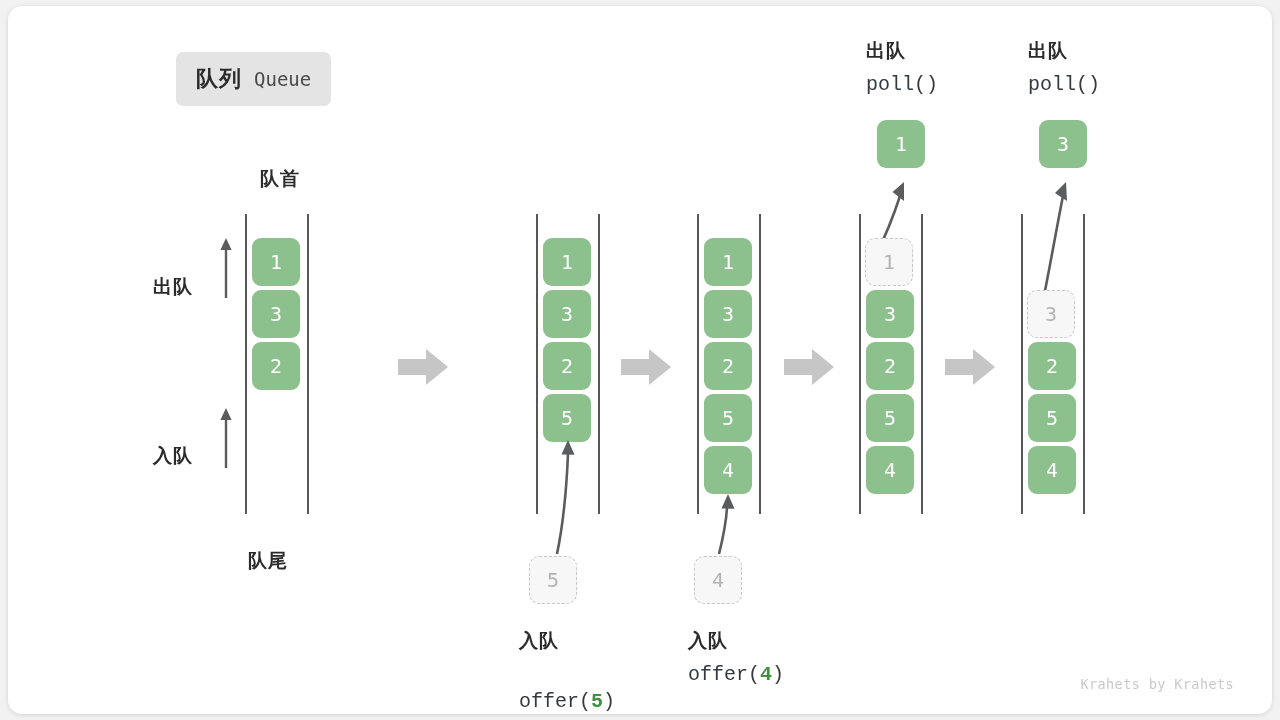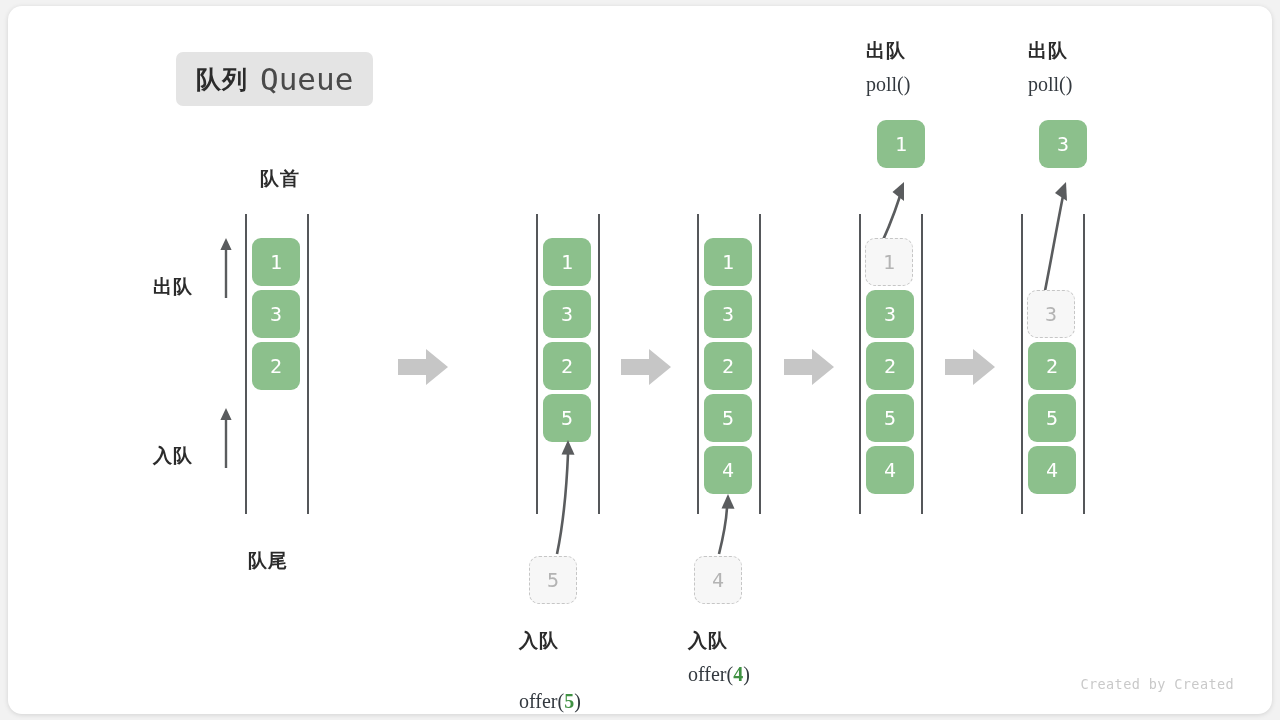"队列" .title-cn { font-size: 25px -> 22px }
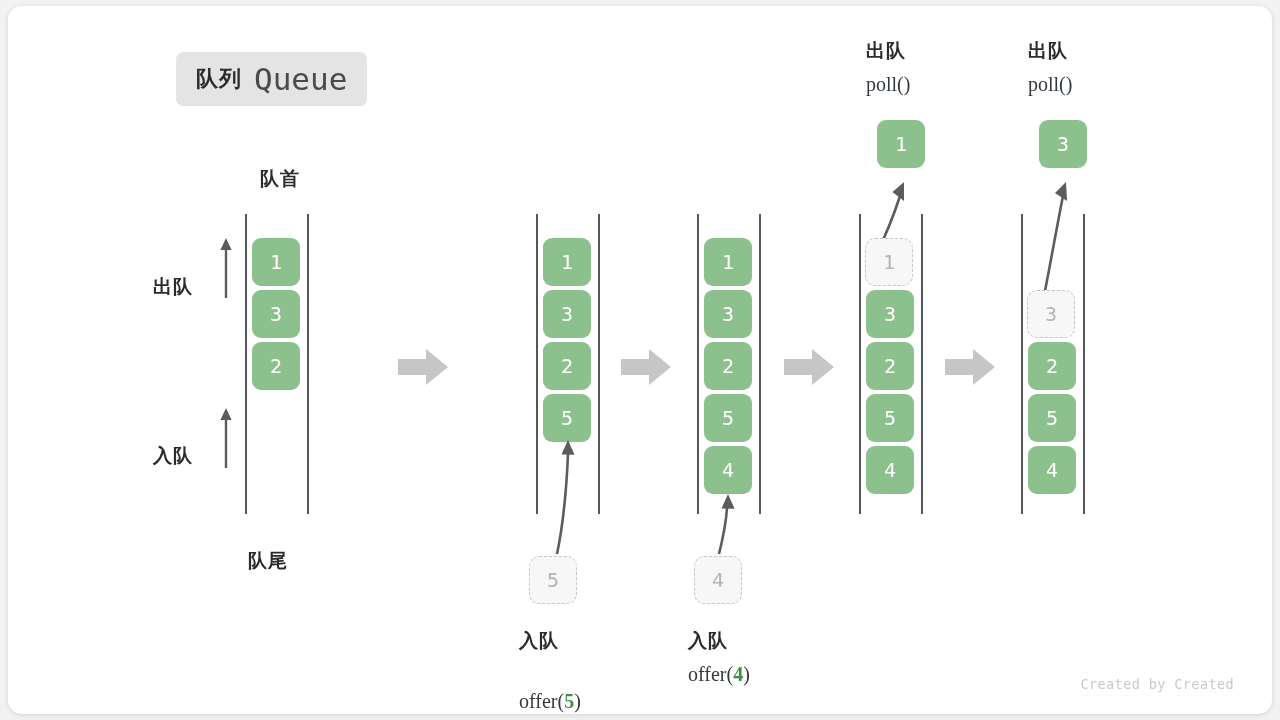"Queue" .title-en { font-size: 31px -> 19px }
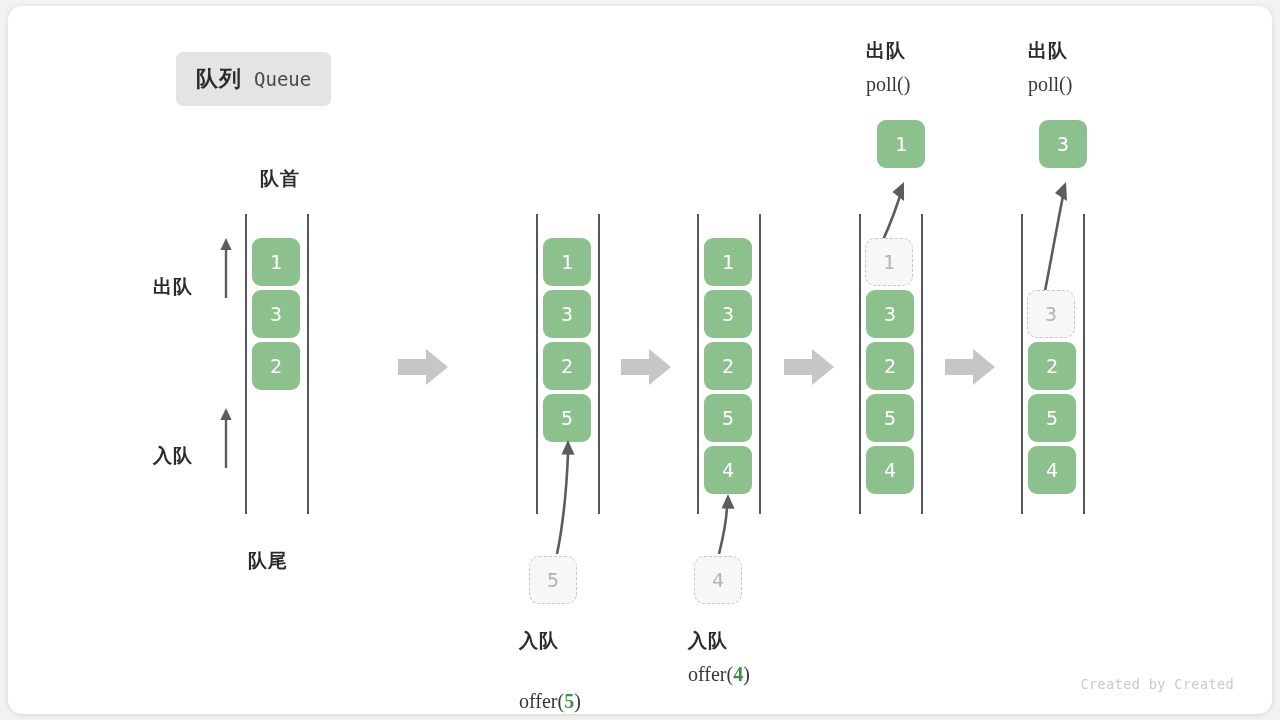"poll()" .mono { font-family: Liberation Serif, serif -> Liberation Mono, monospace }
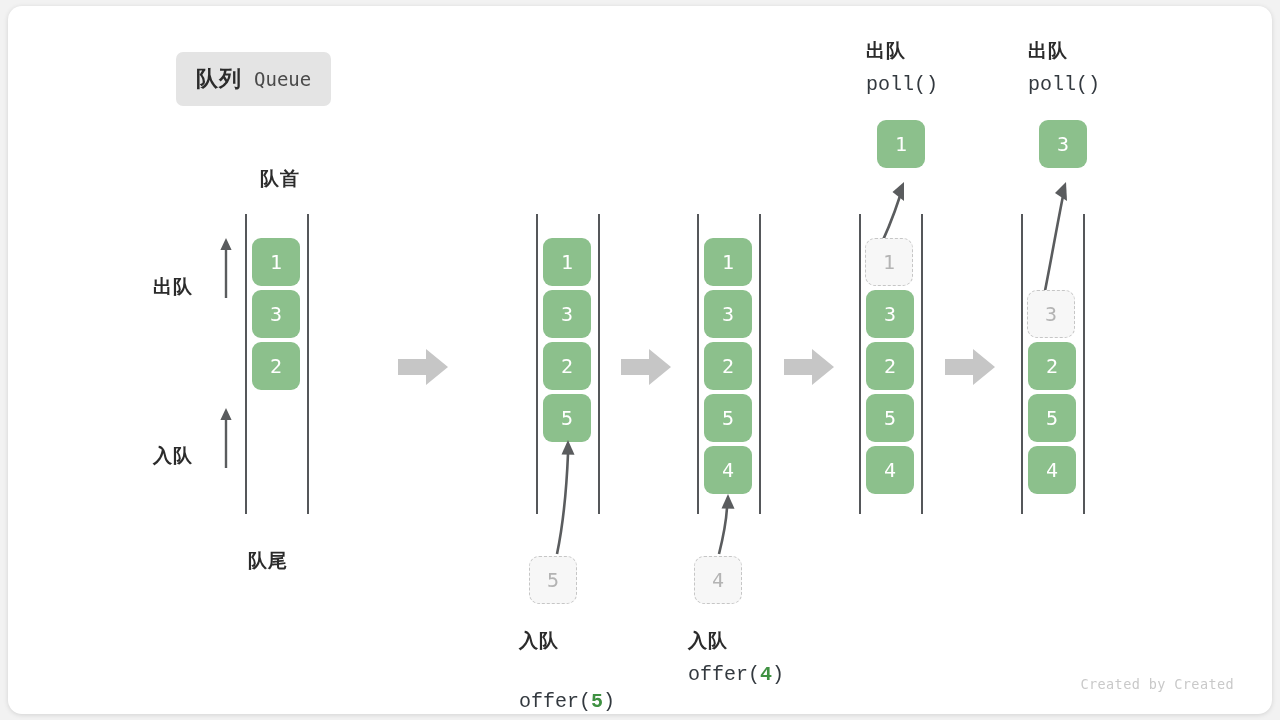"Created by Created" div.credit { text: Created by Created -> Krahets by Krahets }
